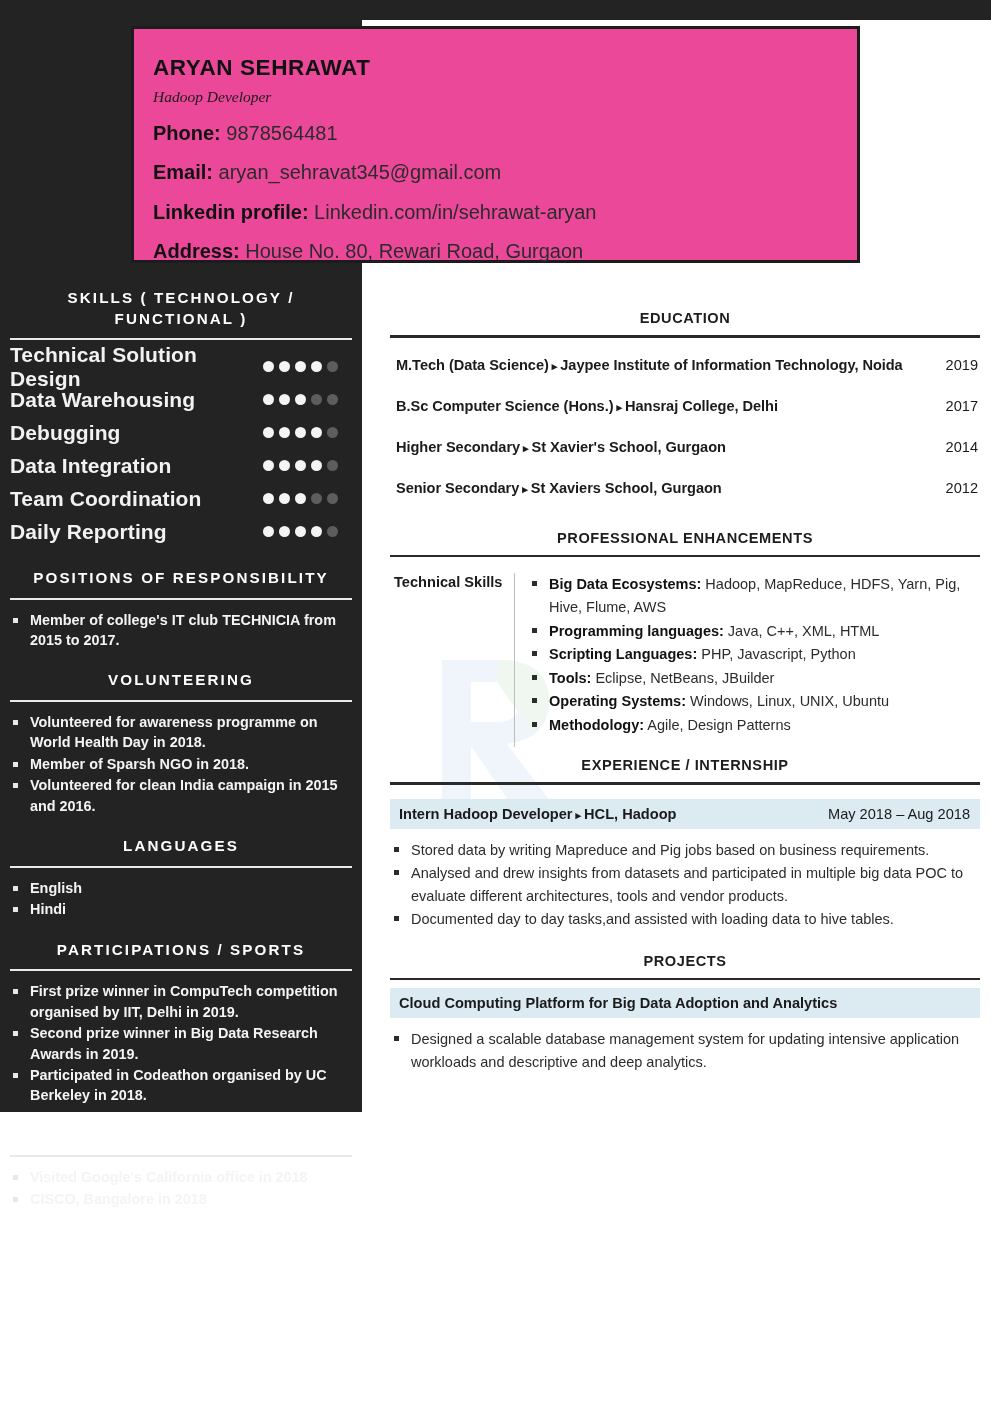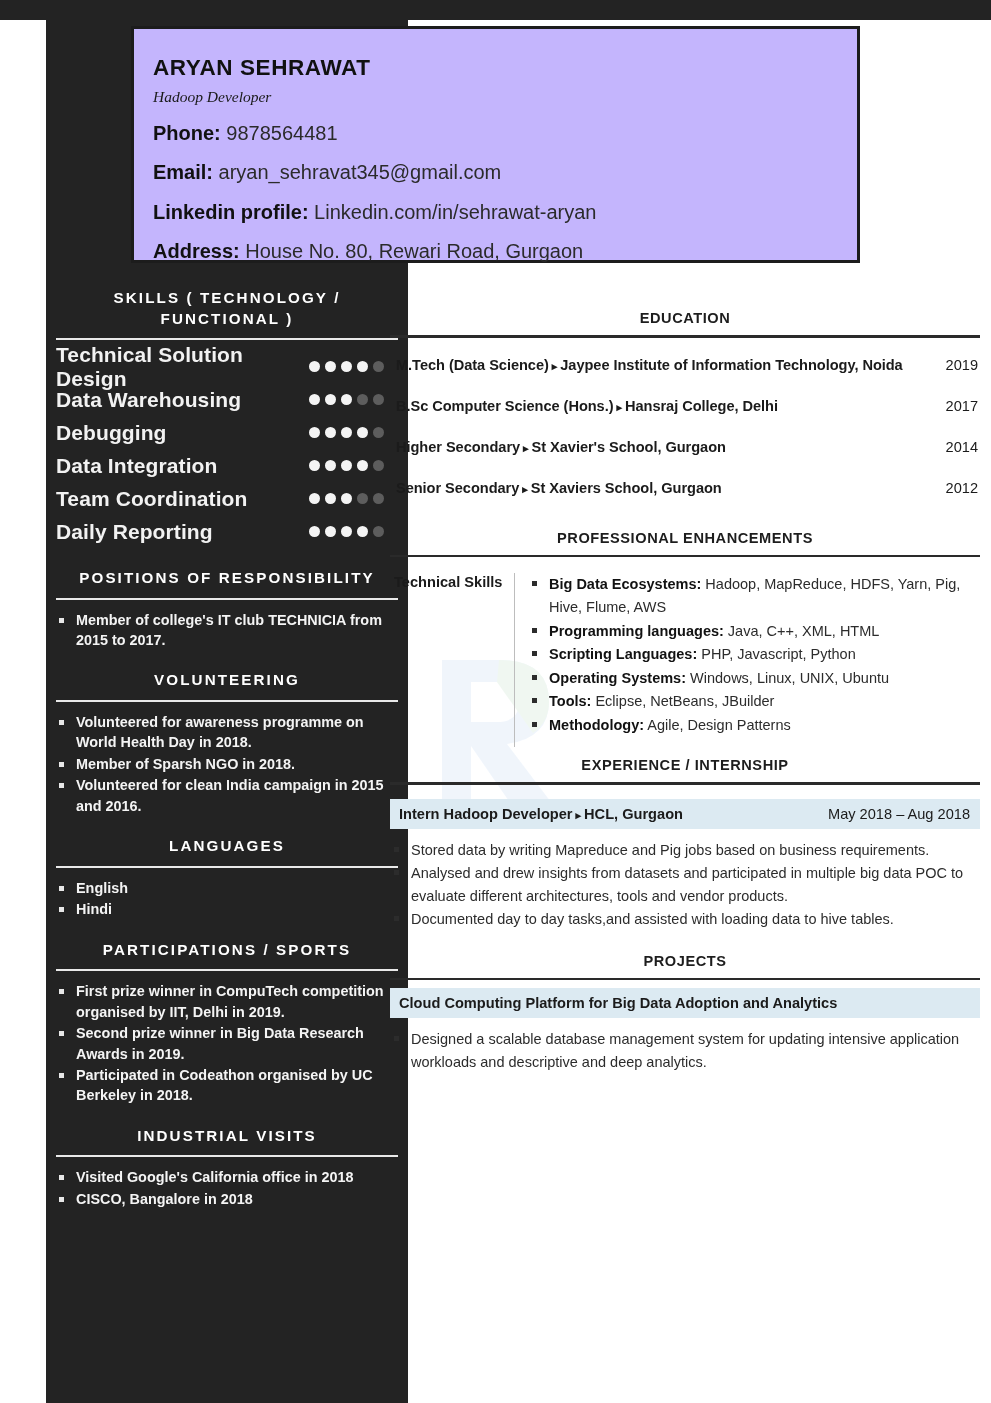"ARYAN SEHRAWAT" .header-card { background: #c4b5fd -> #ec4899 }
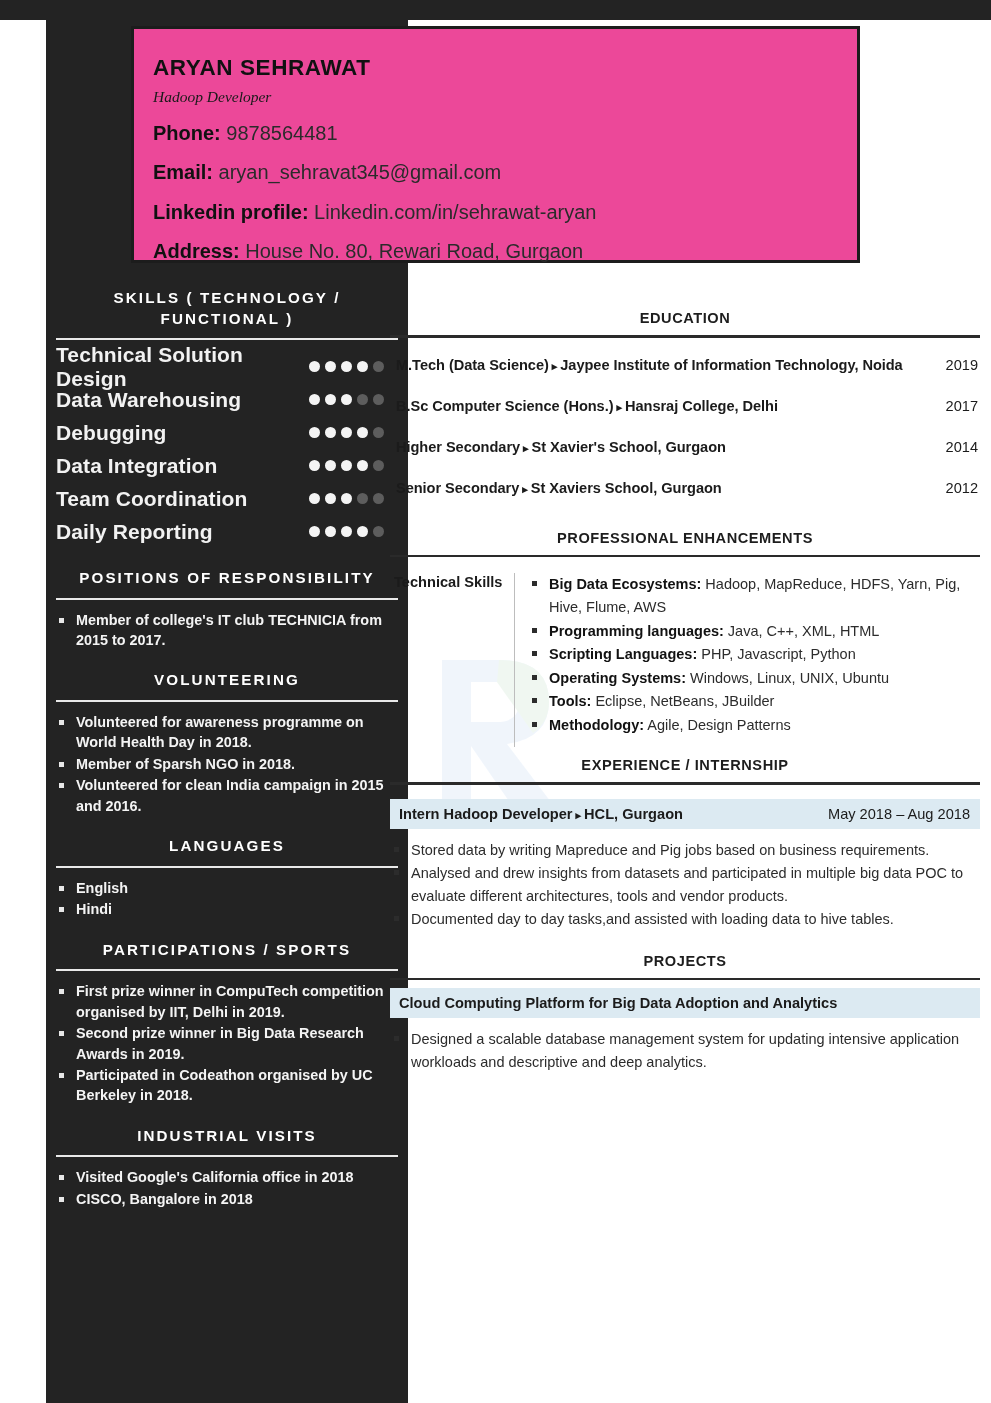"SKILLS ( TECHNOLOGY / FUNCTIONAL" .sidebar { height: 1403px -> 1112px; margin-left: 46px -> none }
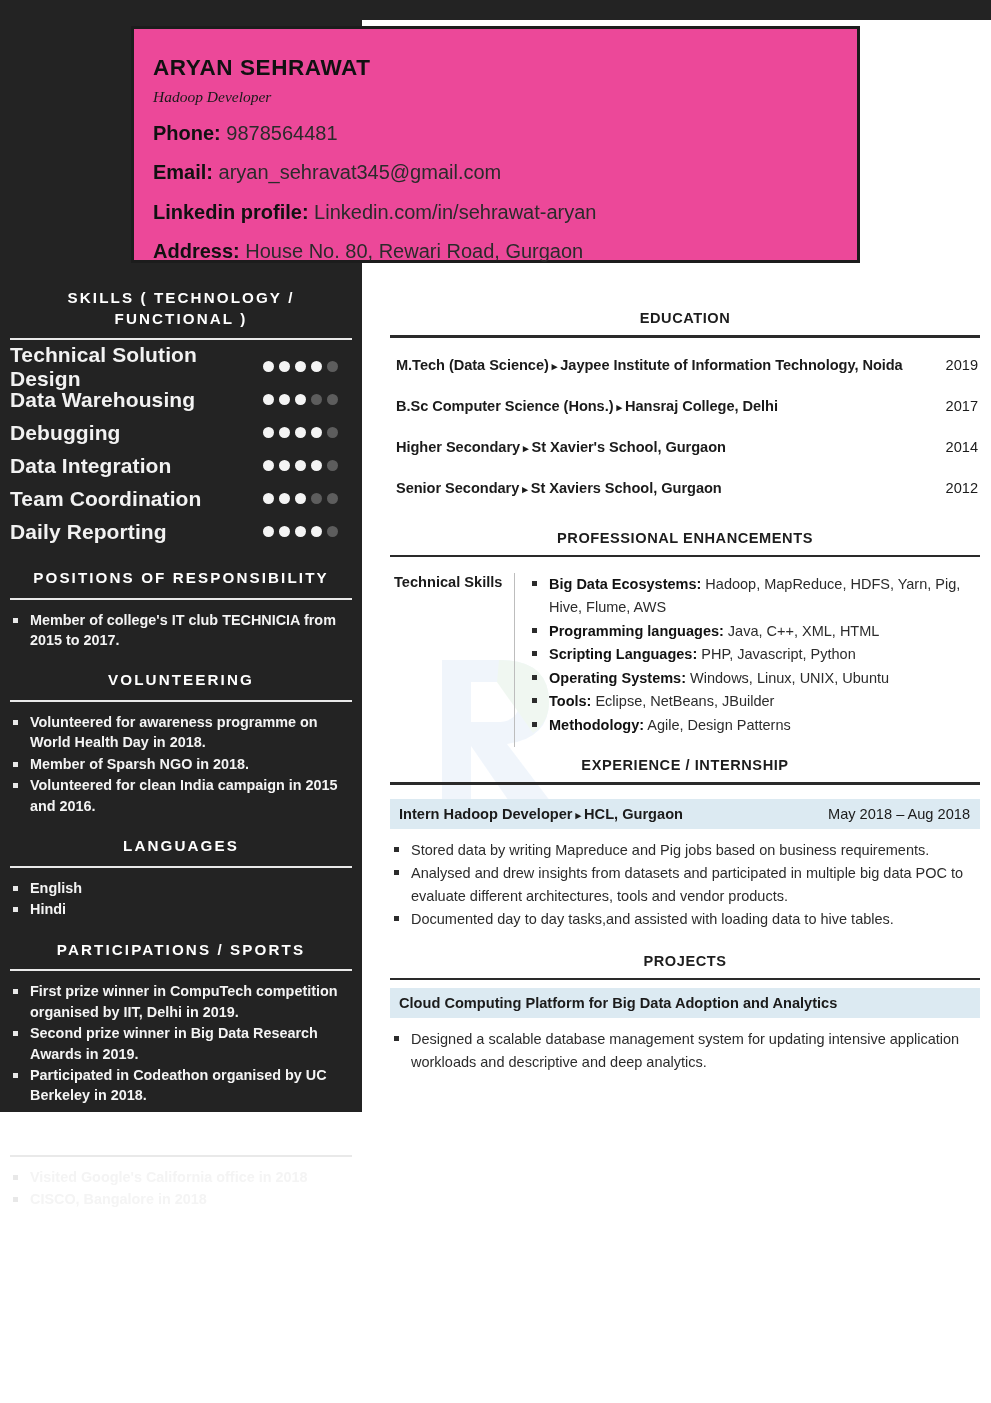"Operating Systems: Windows, Linux, UNIX," li { order: before "Tools: Eclipse, NetBeans, JBuilder" -> after "Tools: Eclipse, NetBeans, JBuilder" }
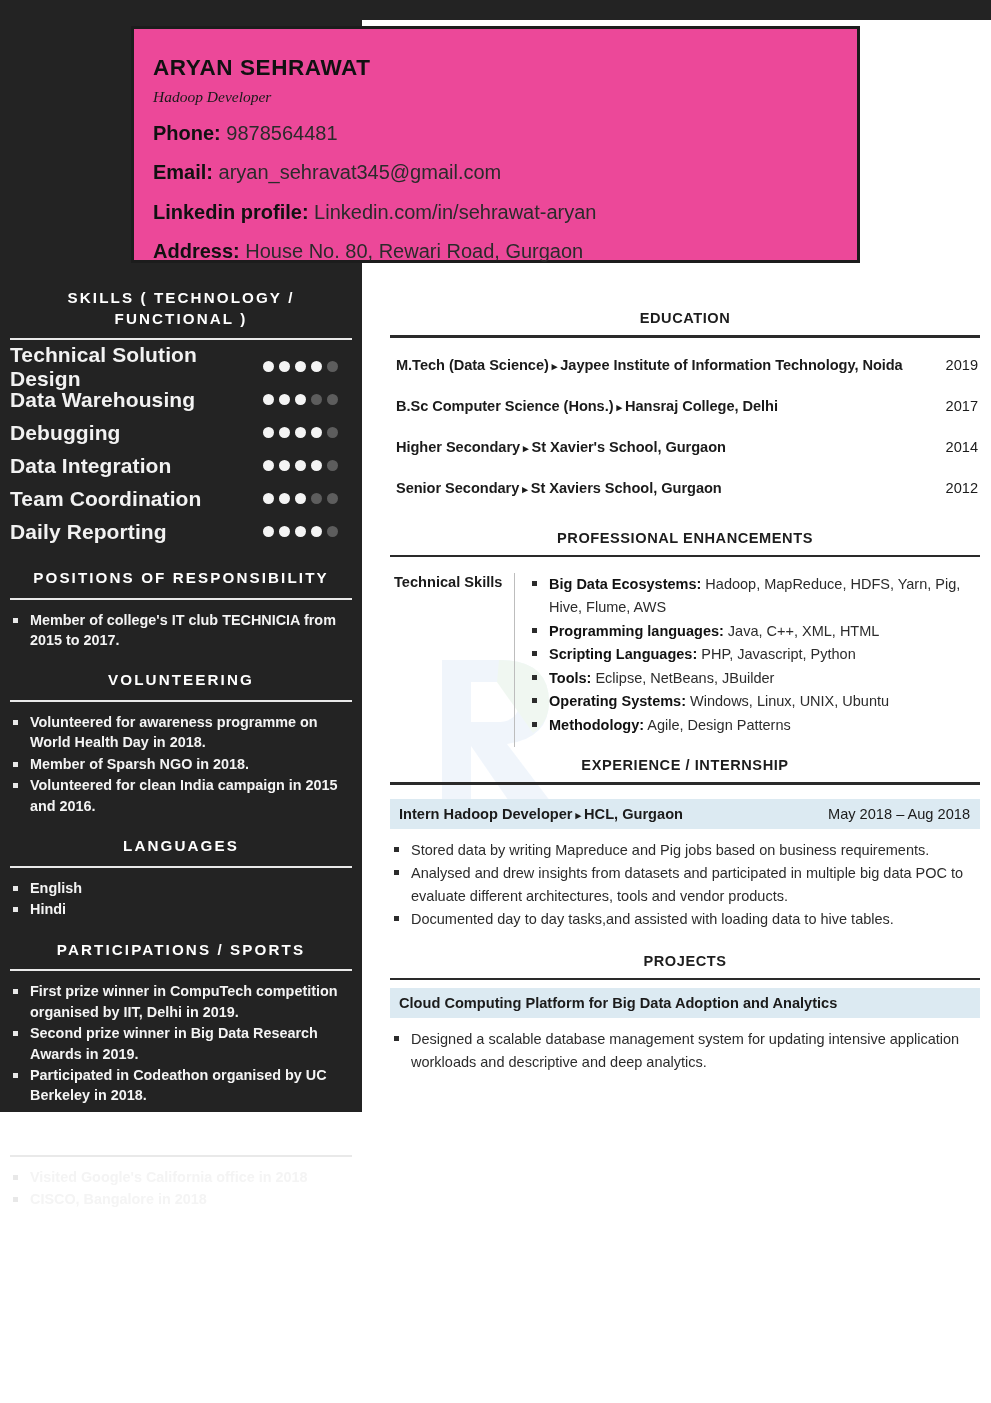"HCL, Gurgaon" span { text: Gurgaon -> Hadoop }
